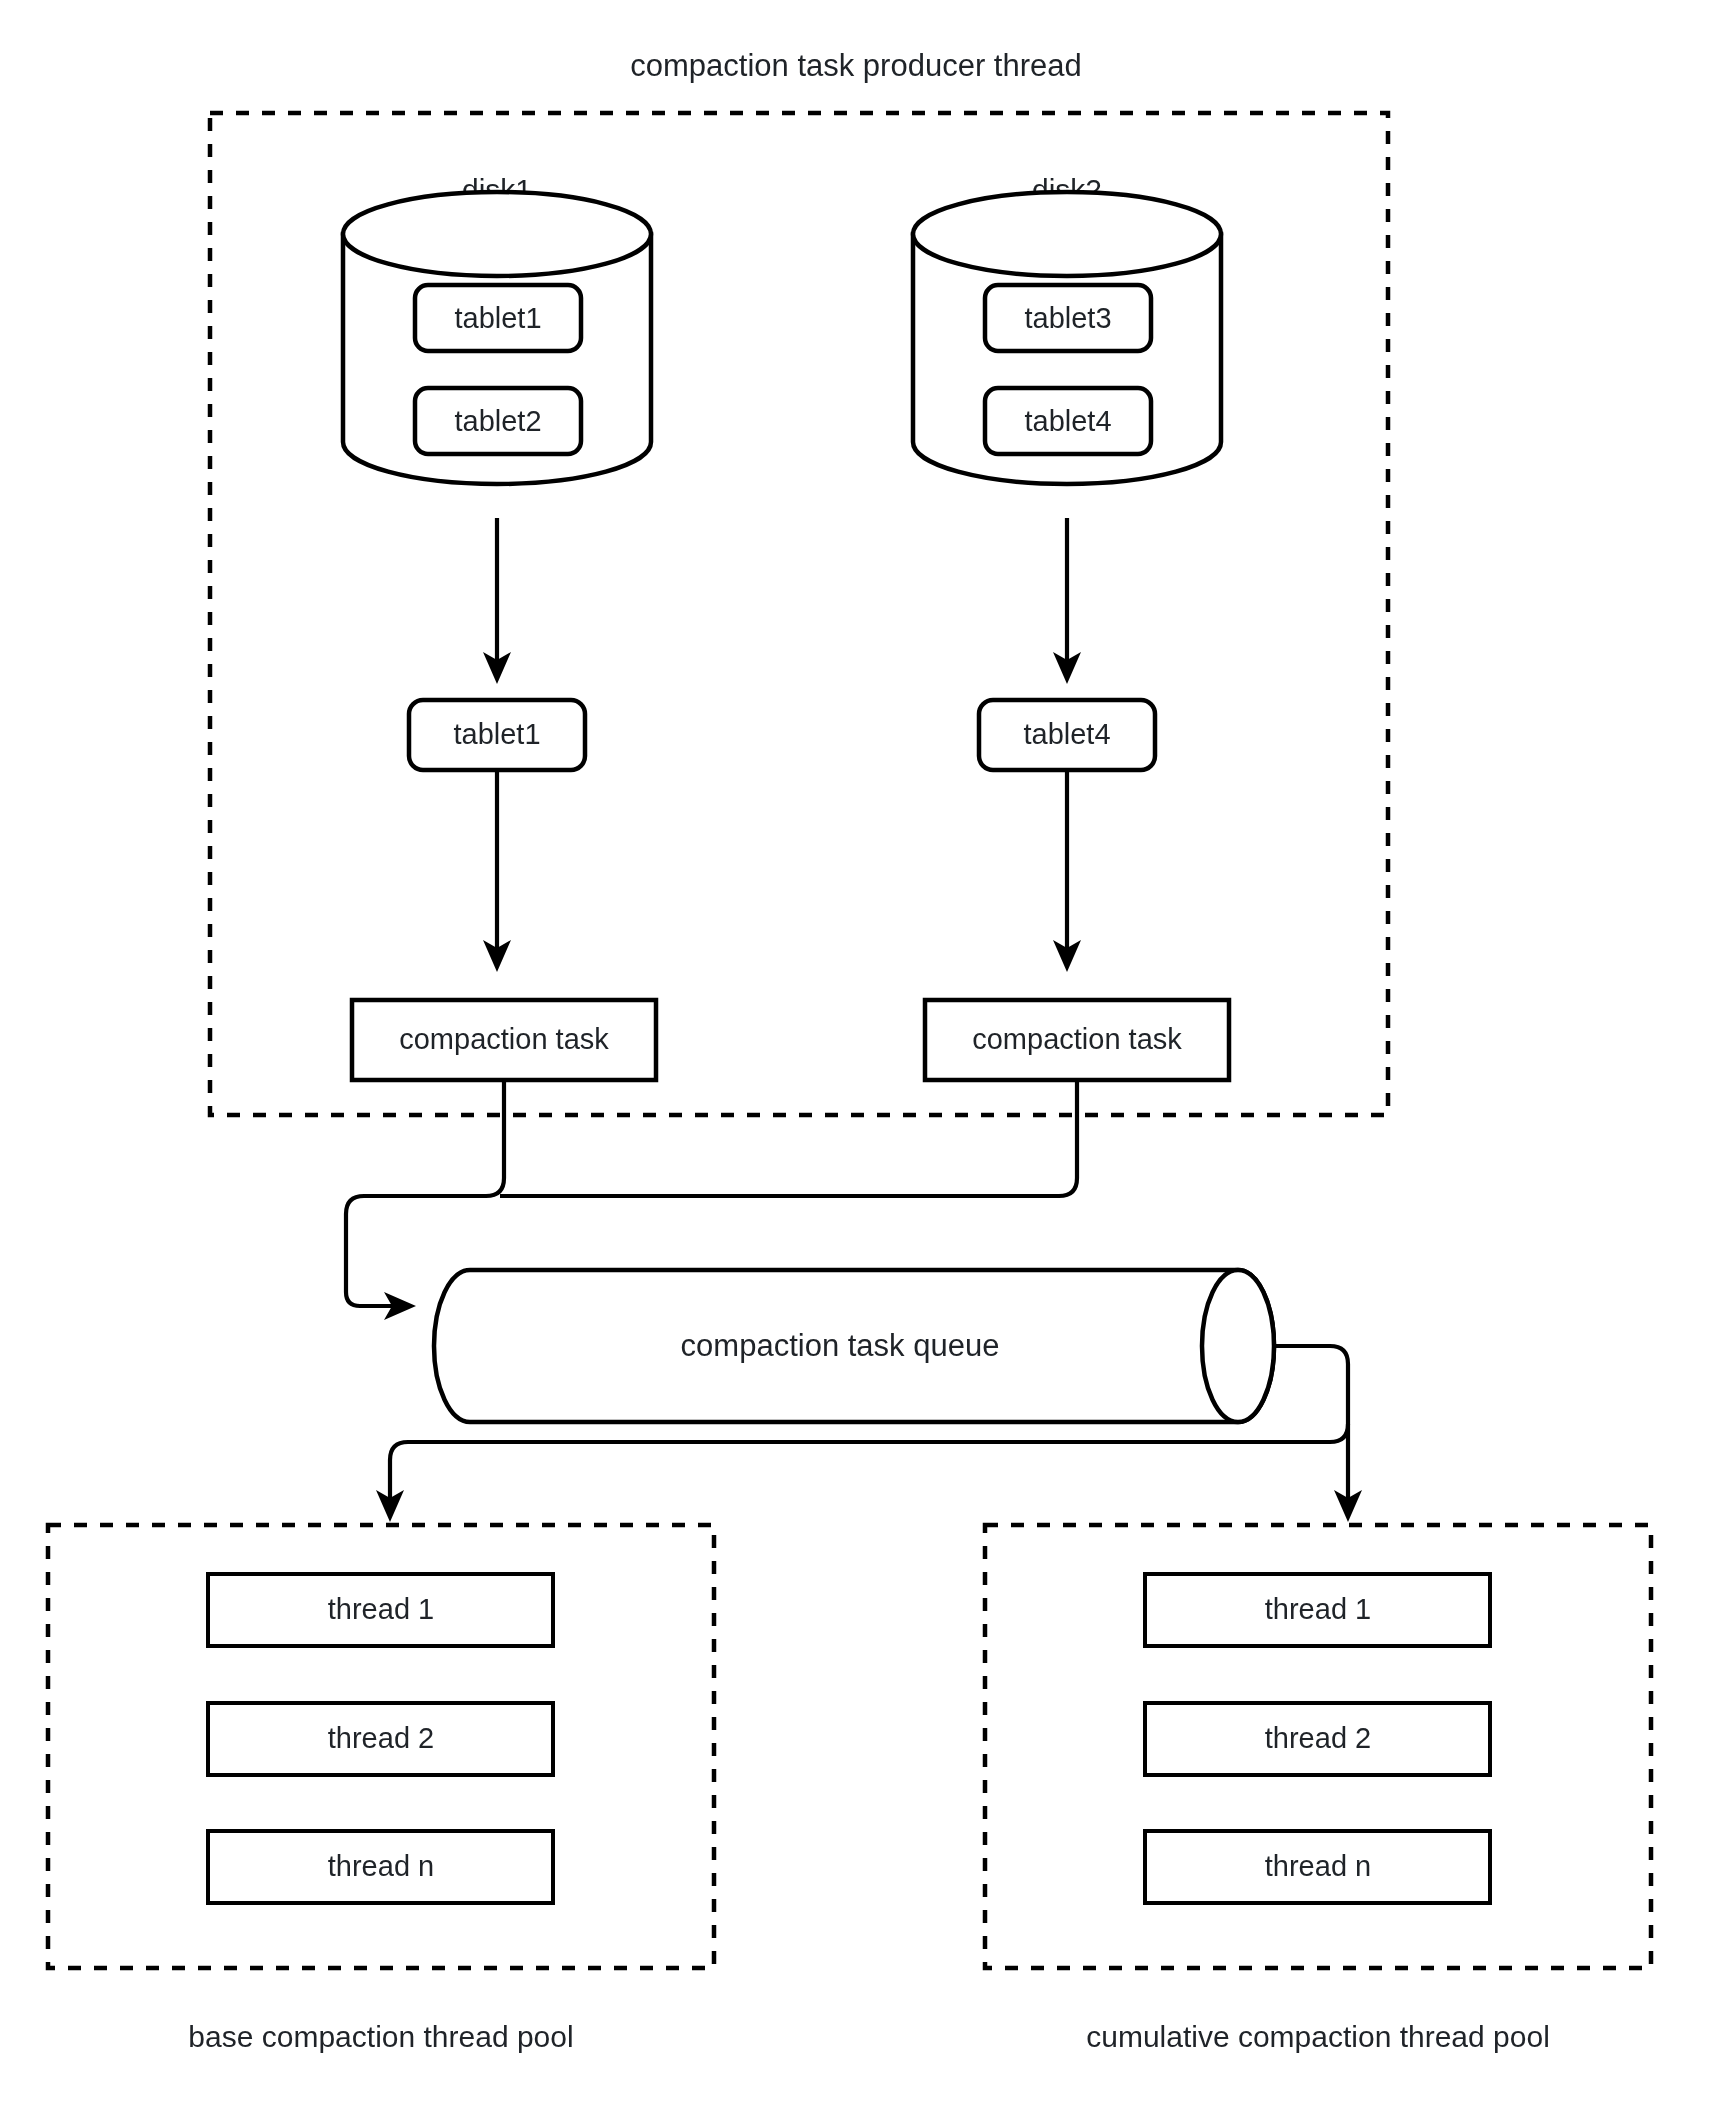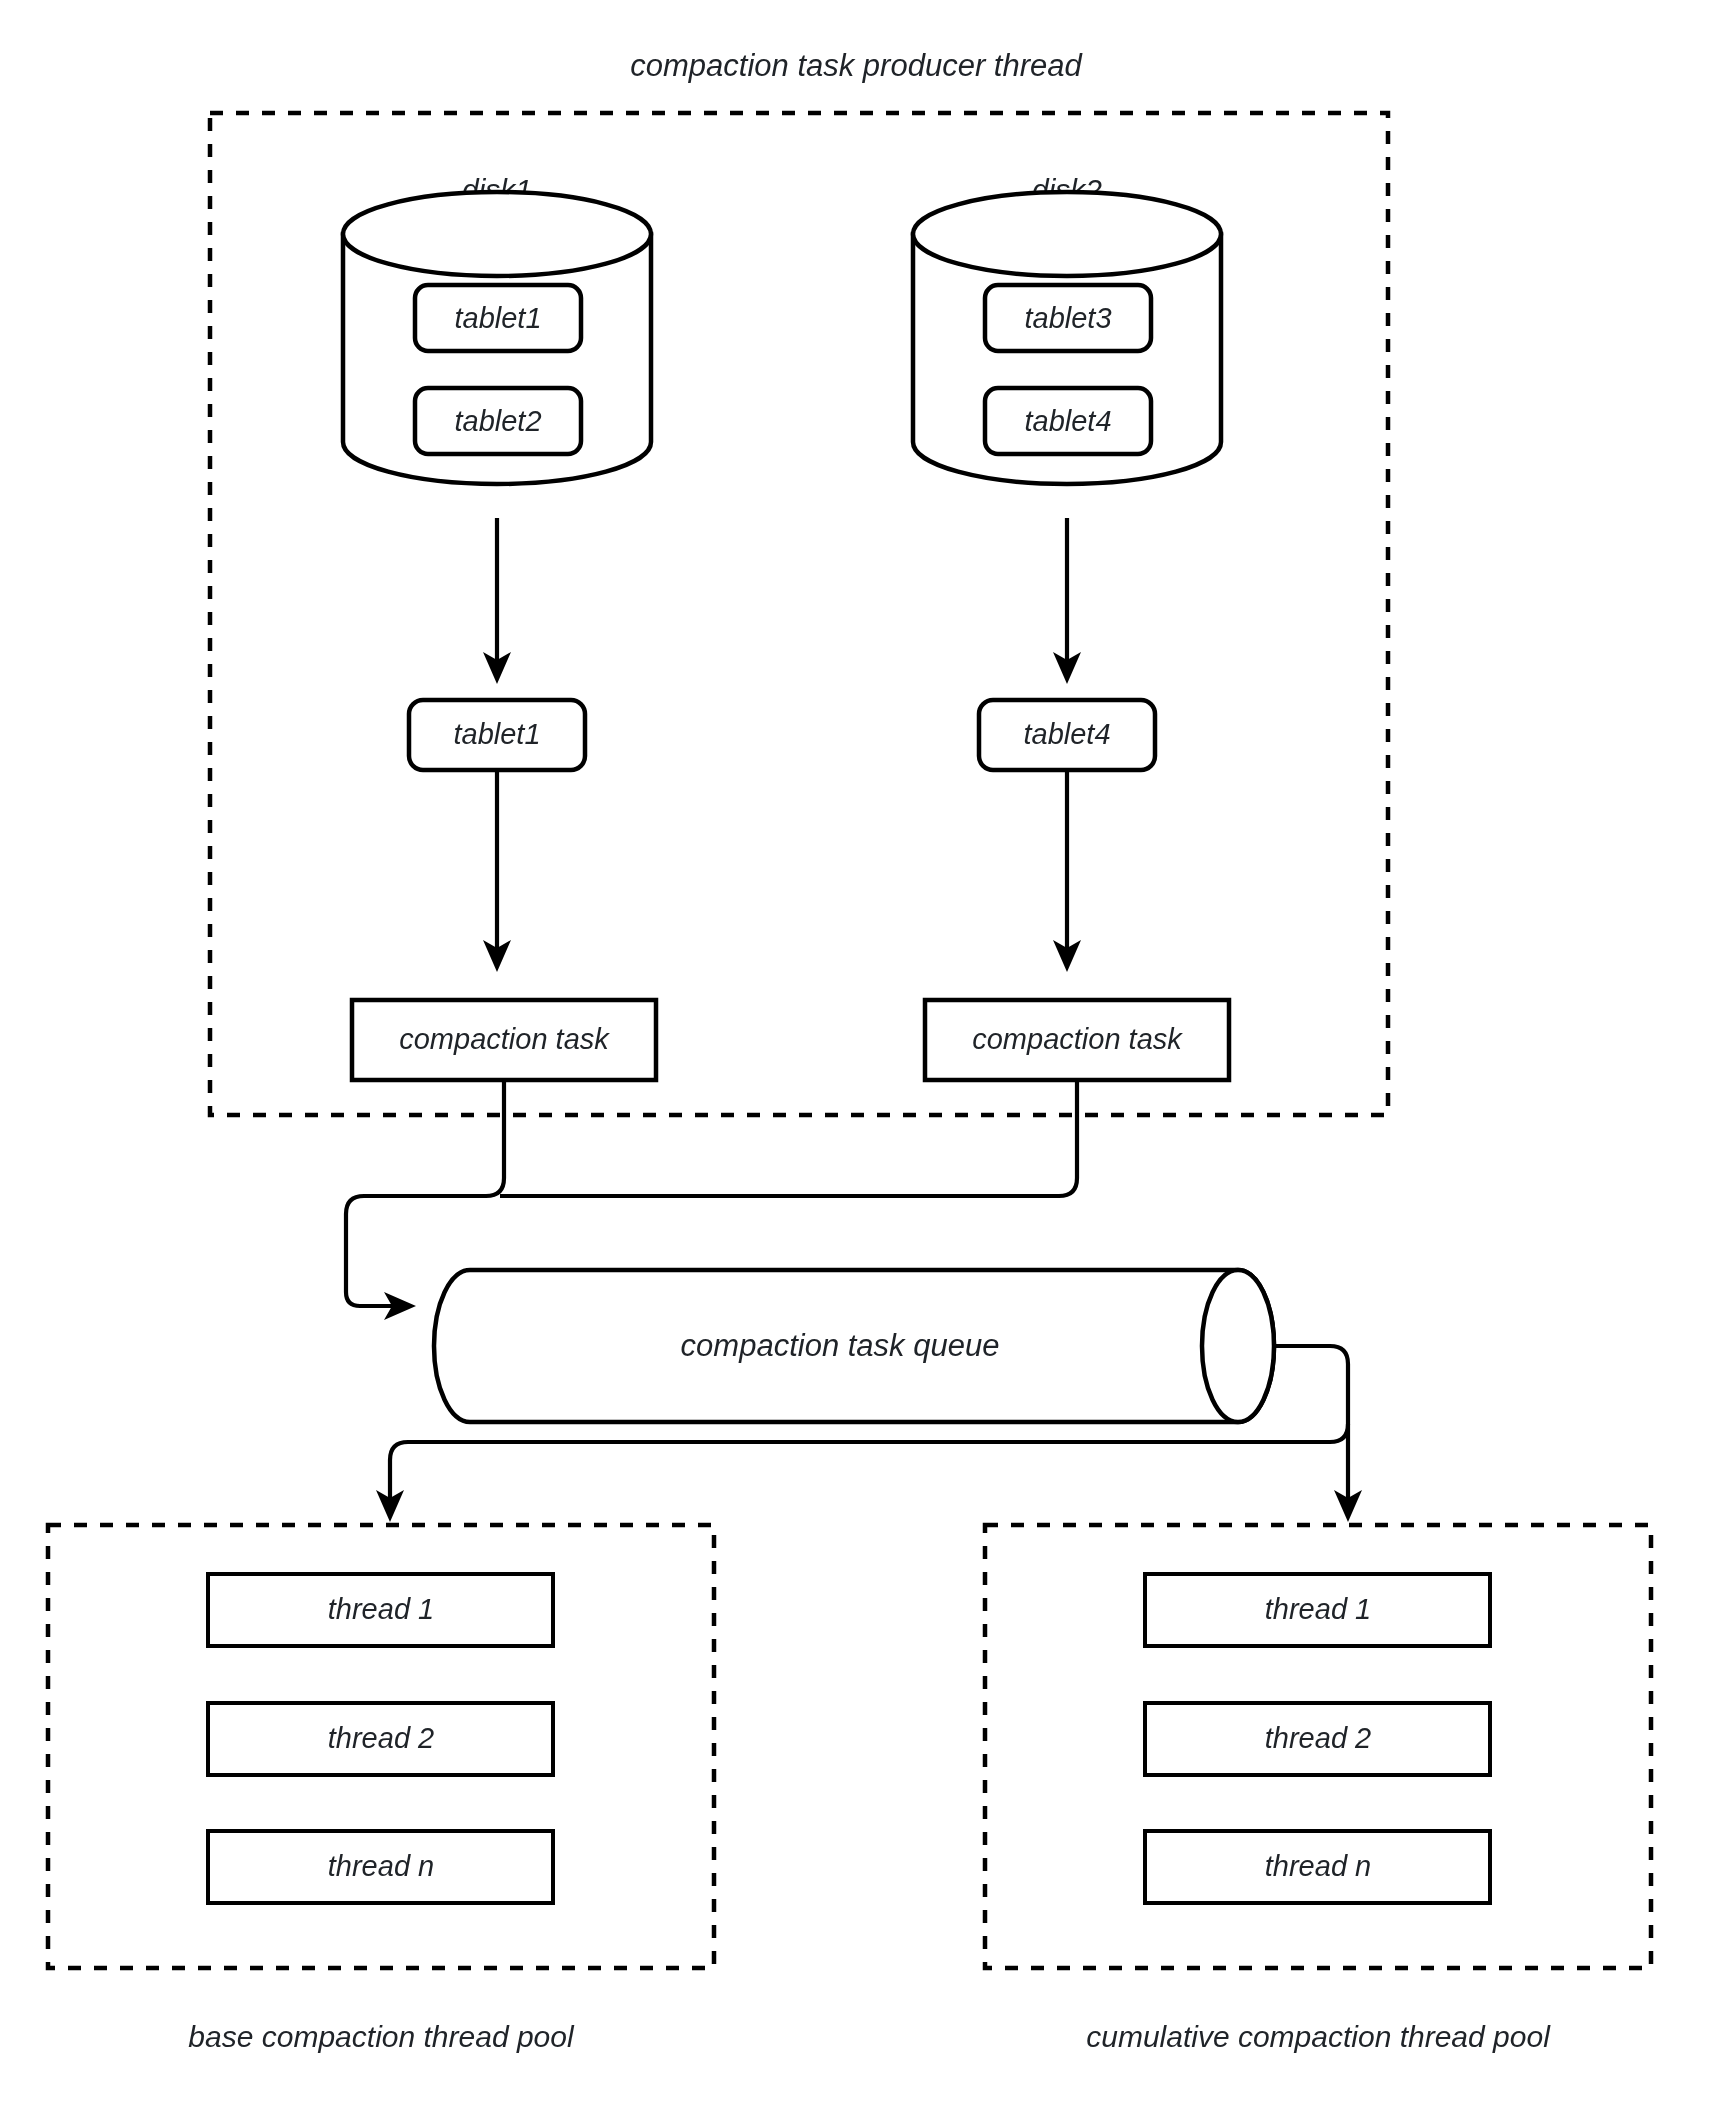"compaction task producer thread" #diagram-root { font-style: italic -> none }
